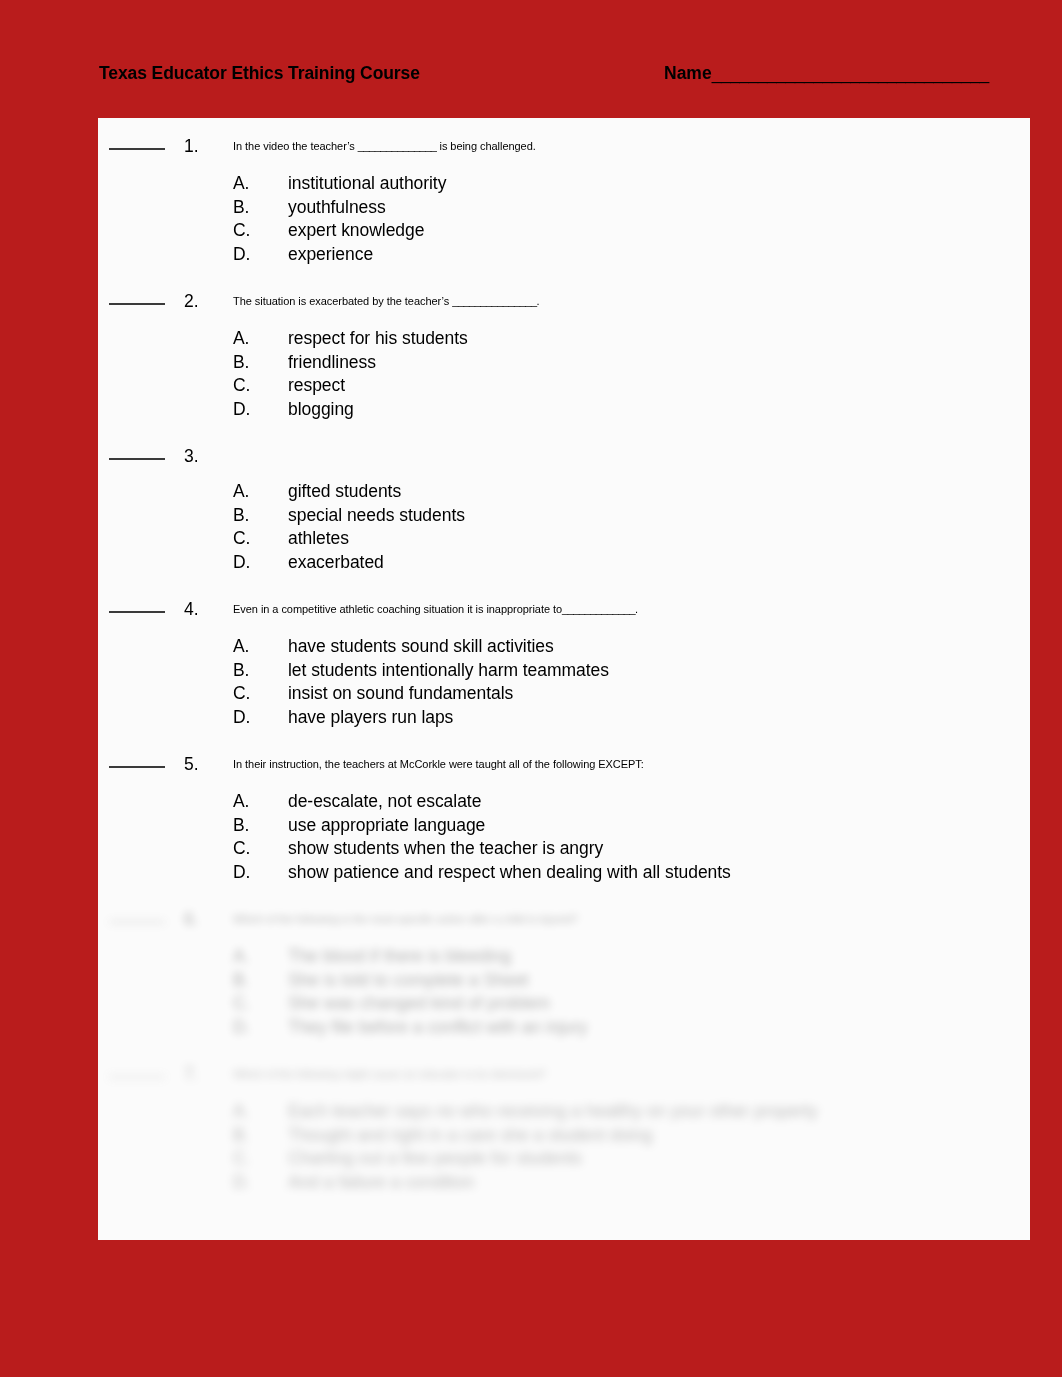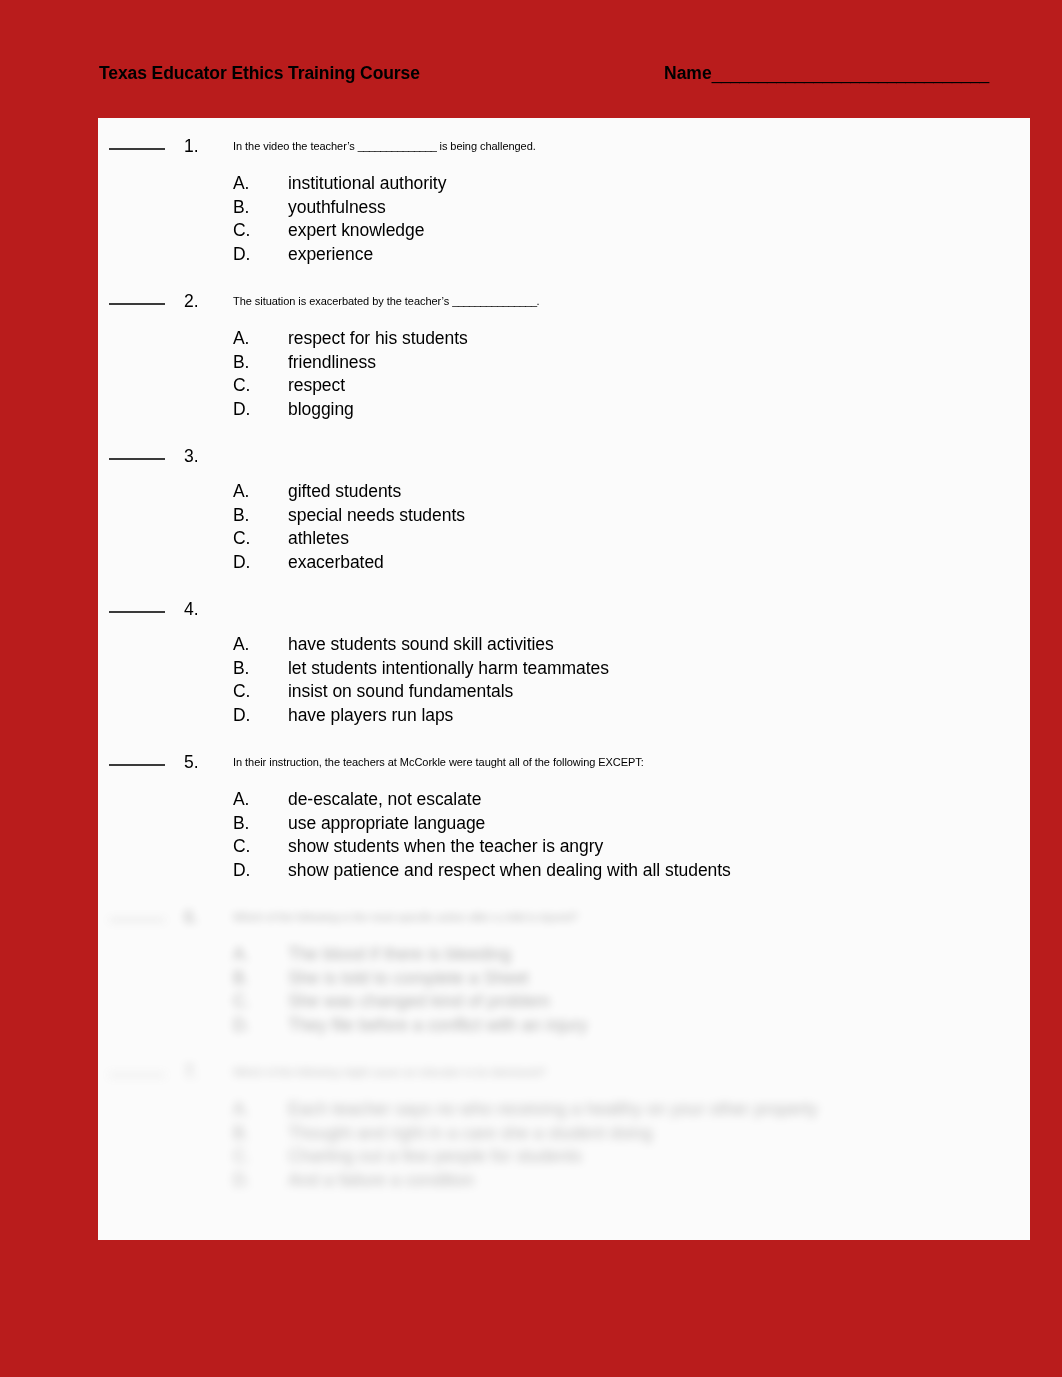"Even in a competitive athletic" div.q-text { html: none -> <div><span>Even in a competitive athletic coaching situation it is inappropriate to</span><span>_____________</span><span>.</span></div> }
